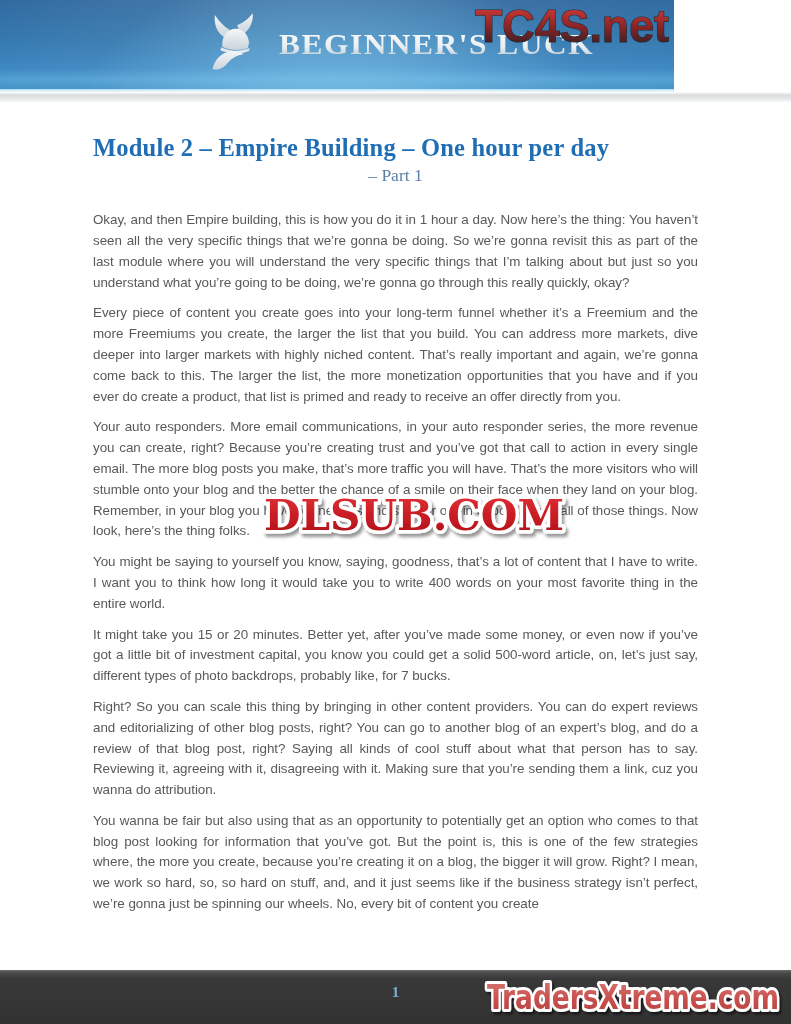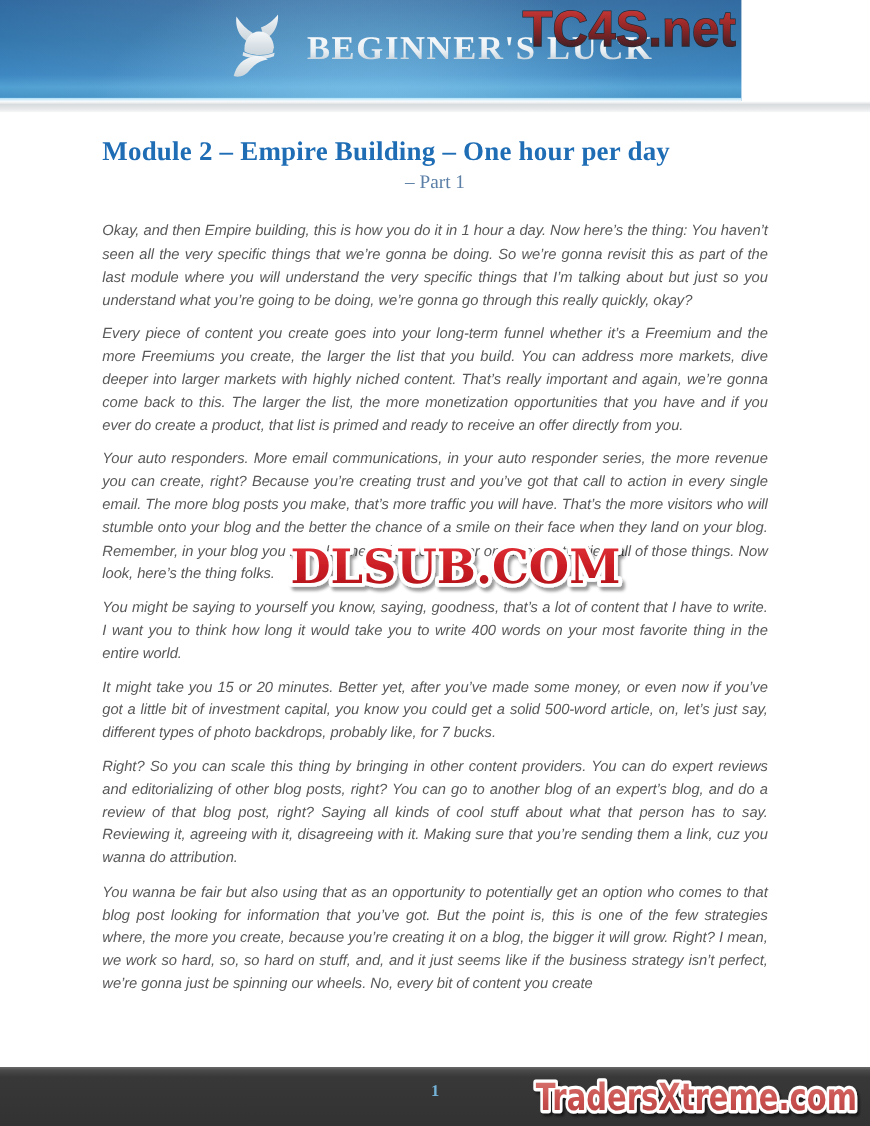"Module 2 – Empire Building" .content { top: 102px -> 112px }
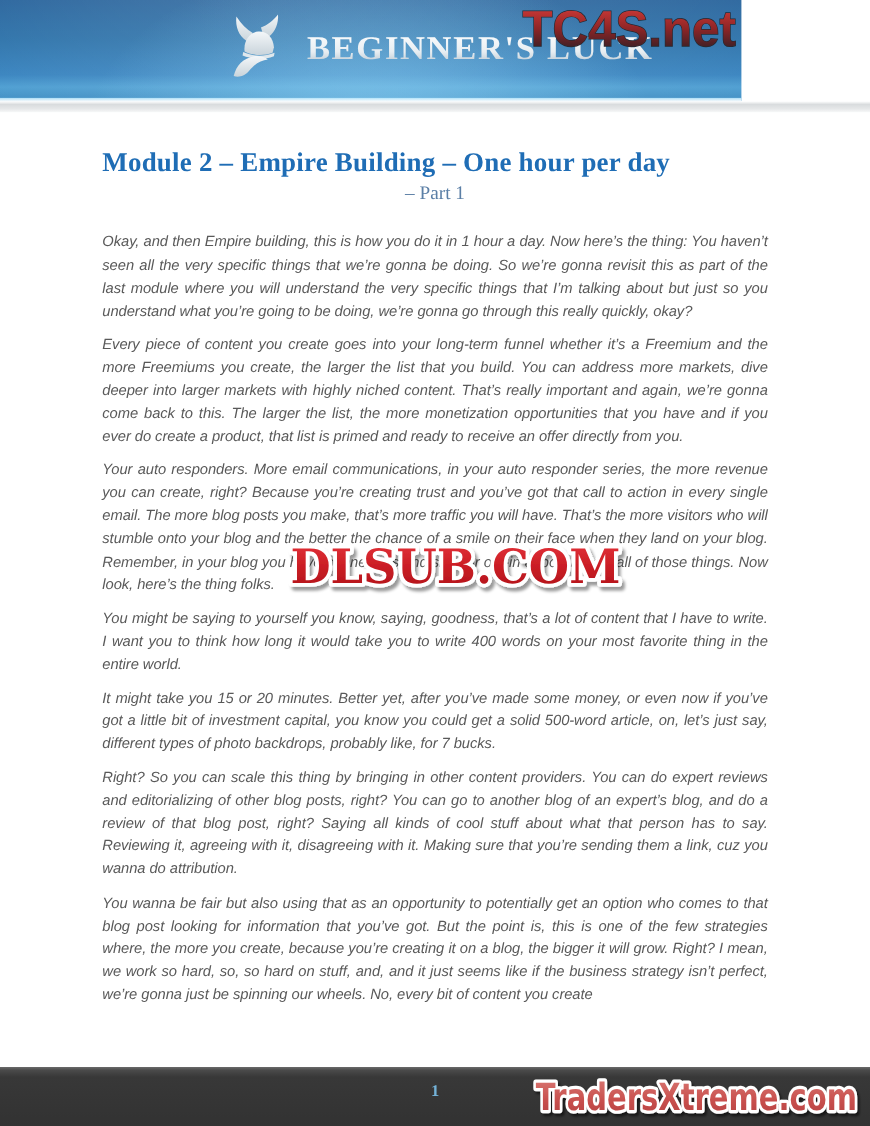"Okay, and then Empire building," .body-text { font-style: italic -> none }
